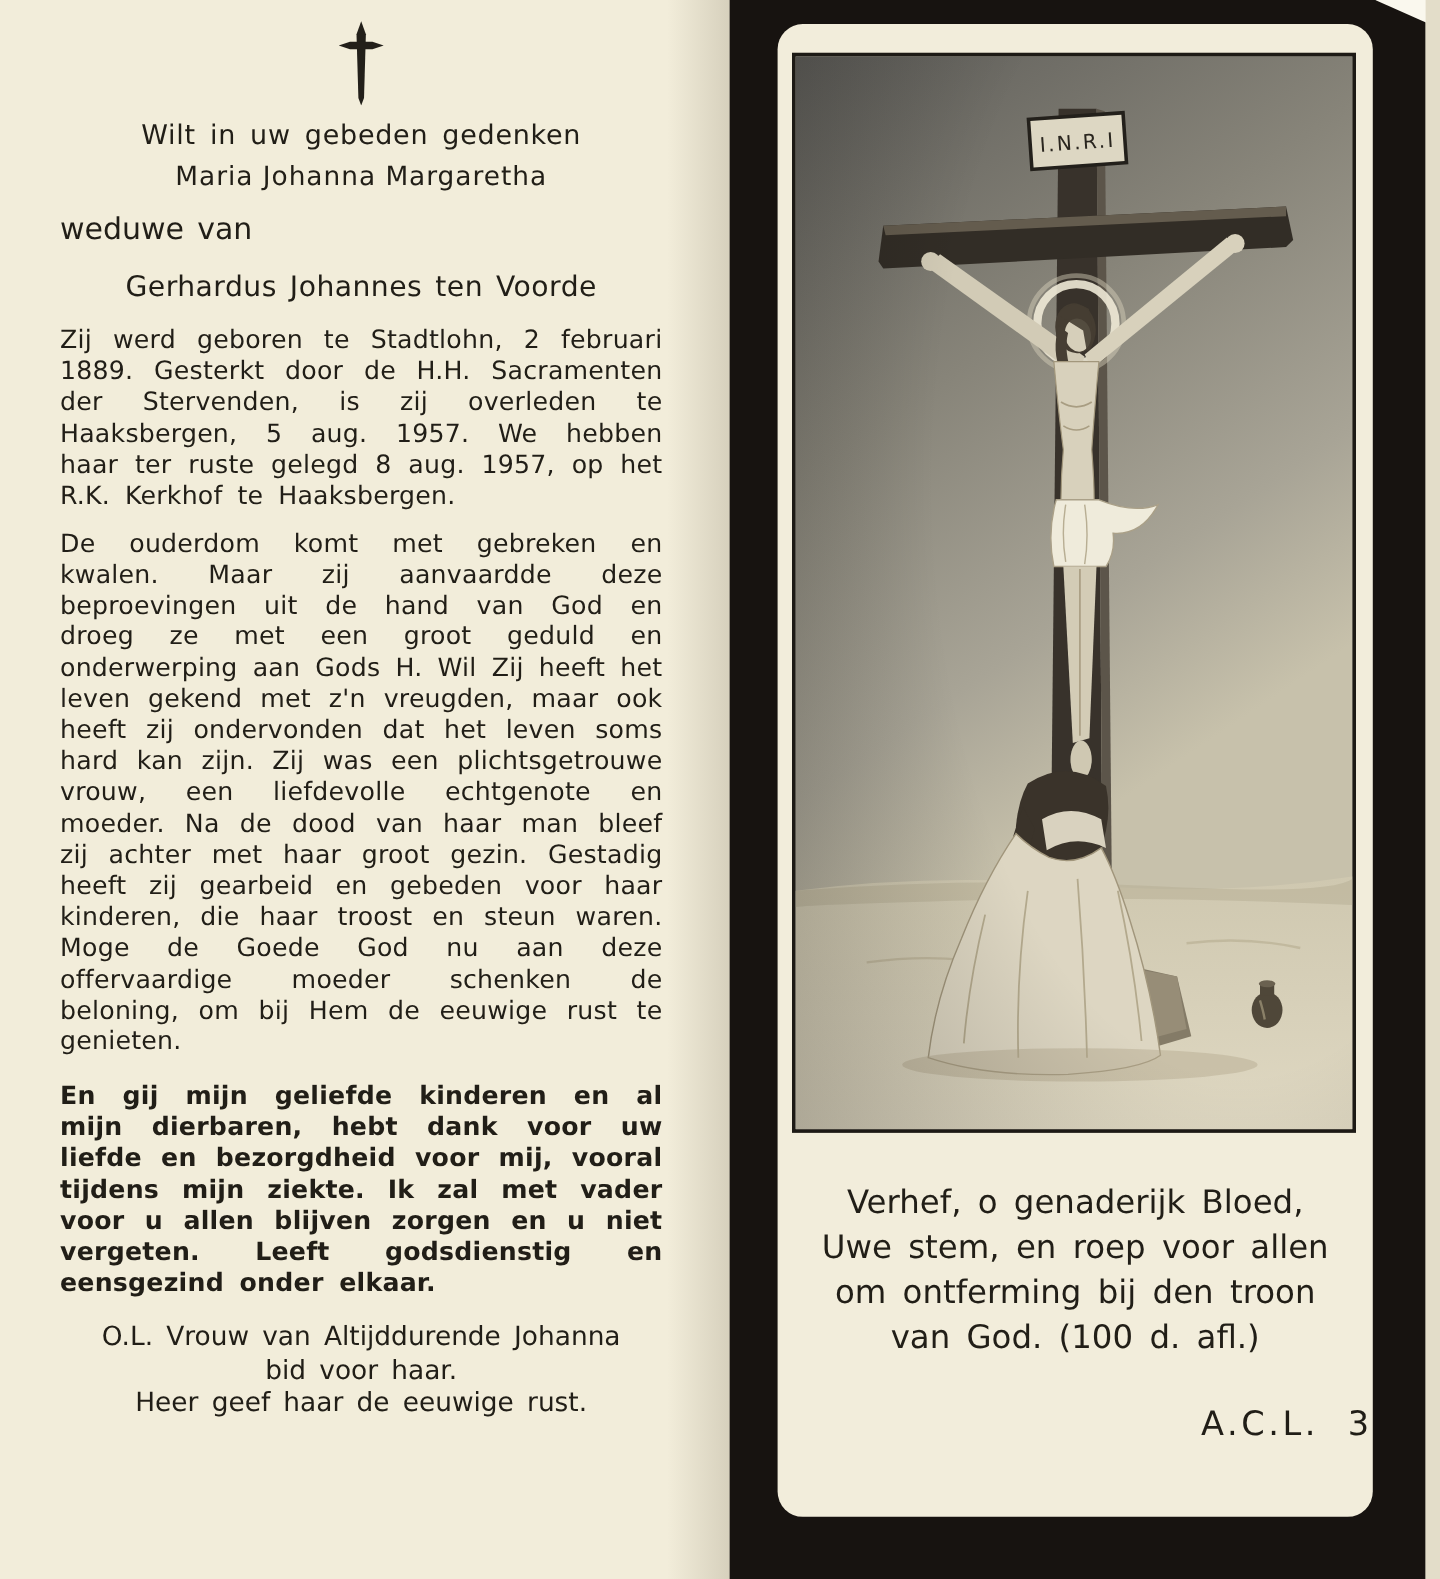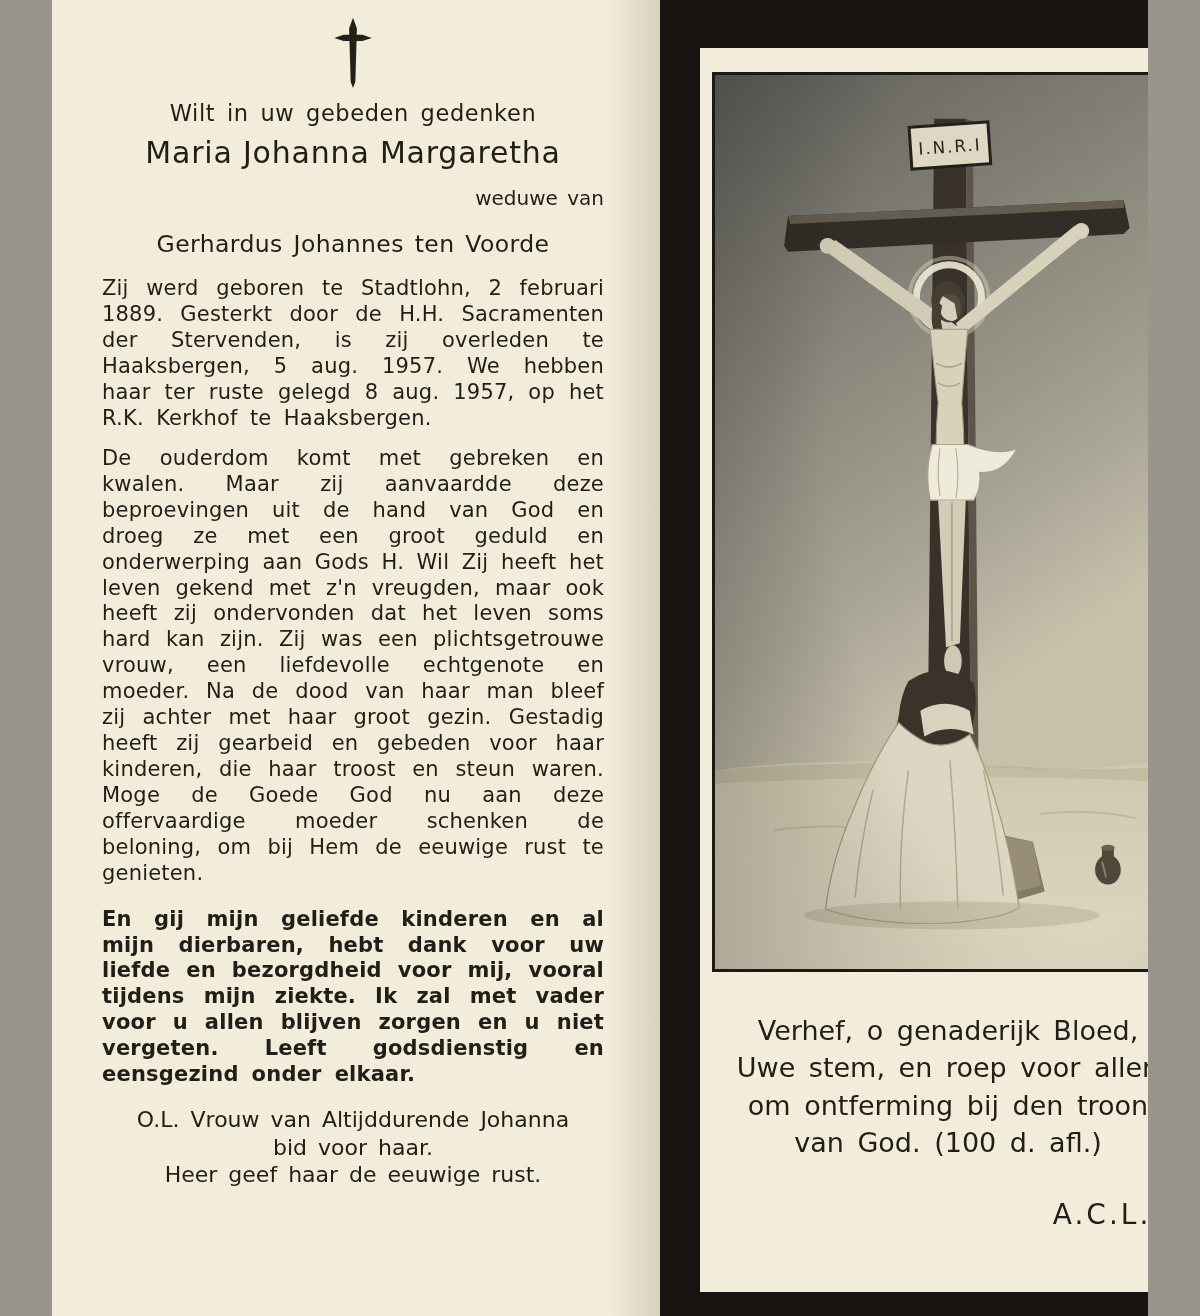"Wilt in uw gebeden gedenken" .scan { width: 1096px -> 1200px }
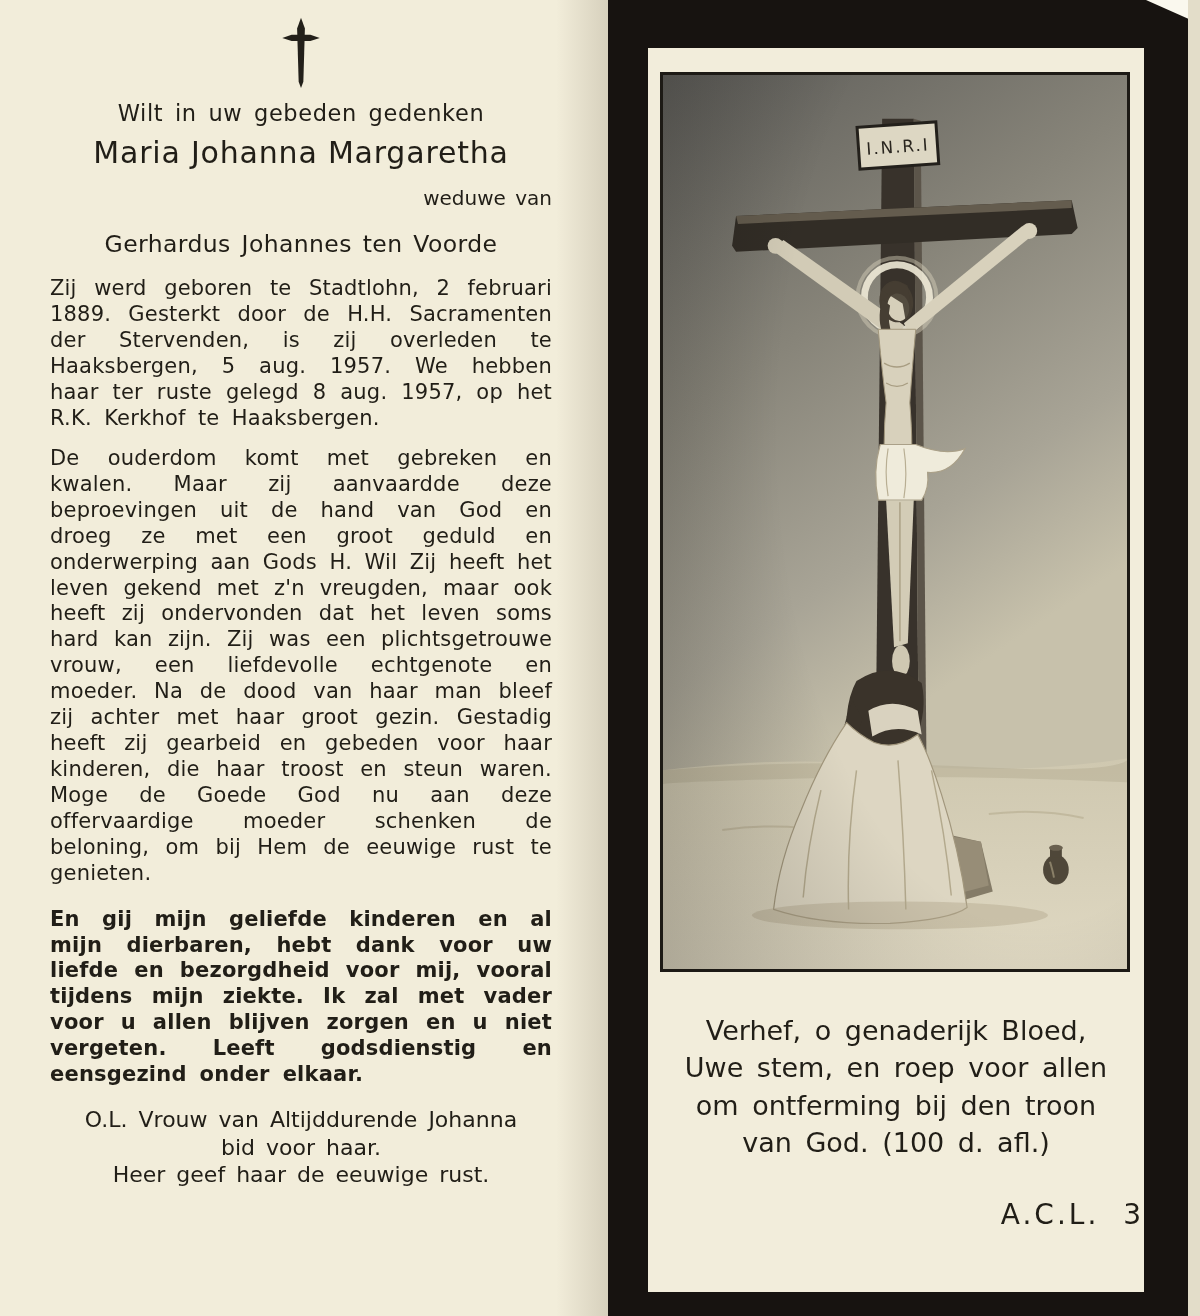"Maria Johanna Margaretha" .name-line { font-size: 30px -> 22px }
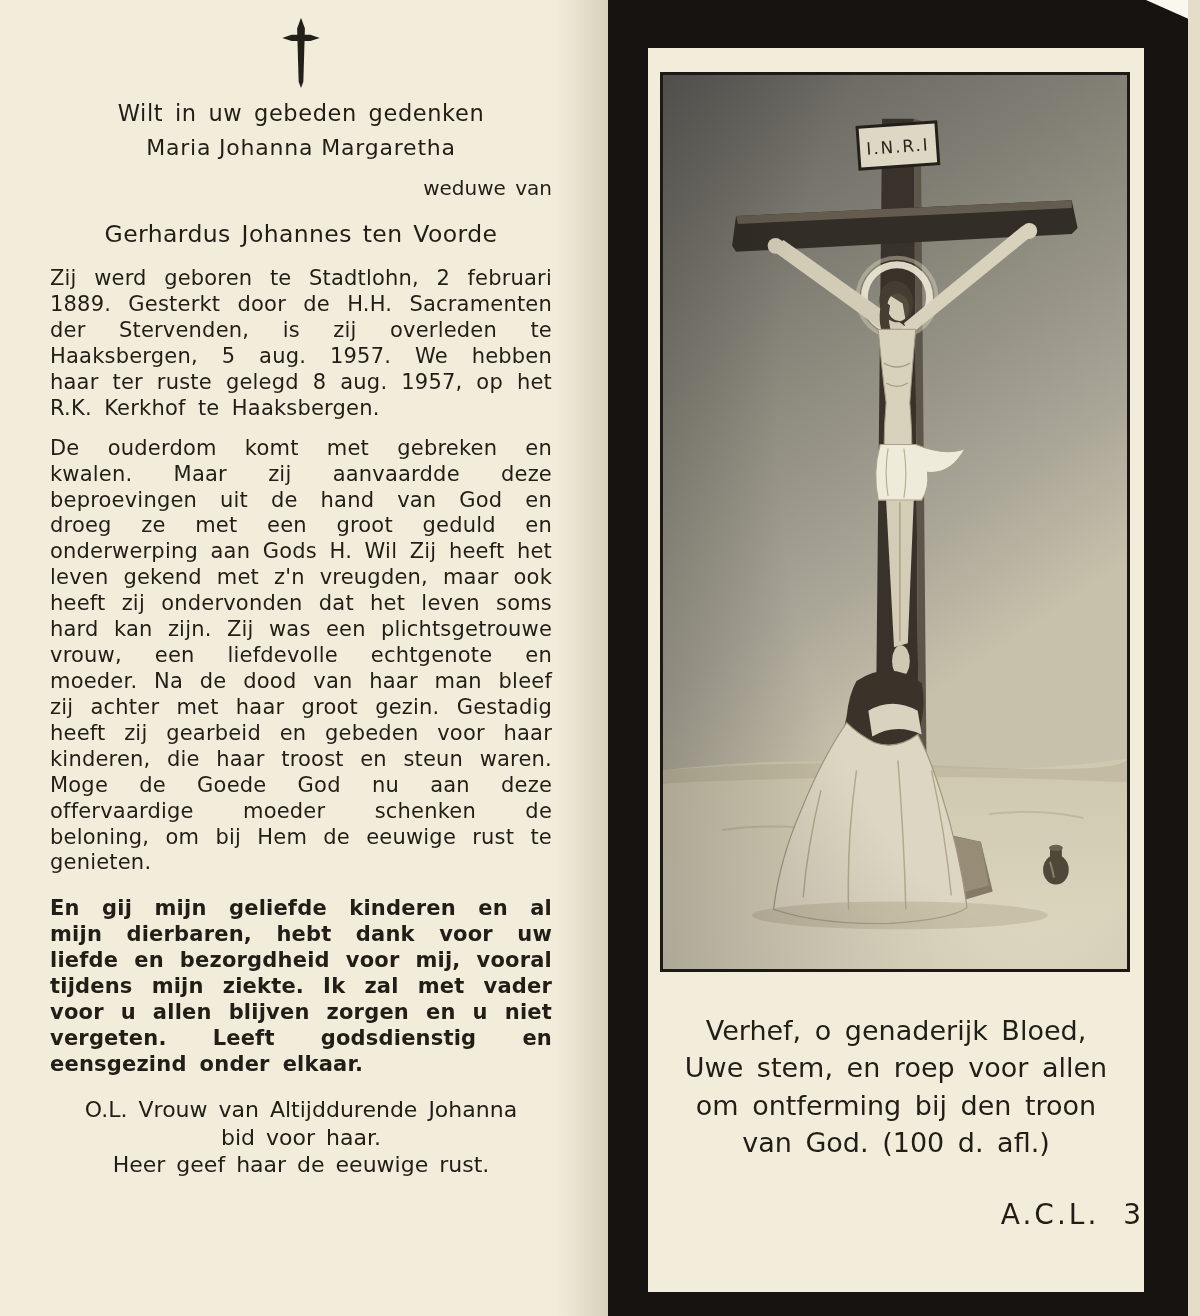"weduwe van" .relation { font-size: 20px -> 25px; text-align: right -> left }
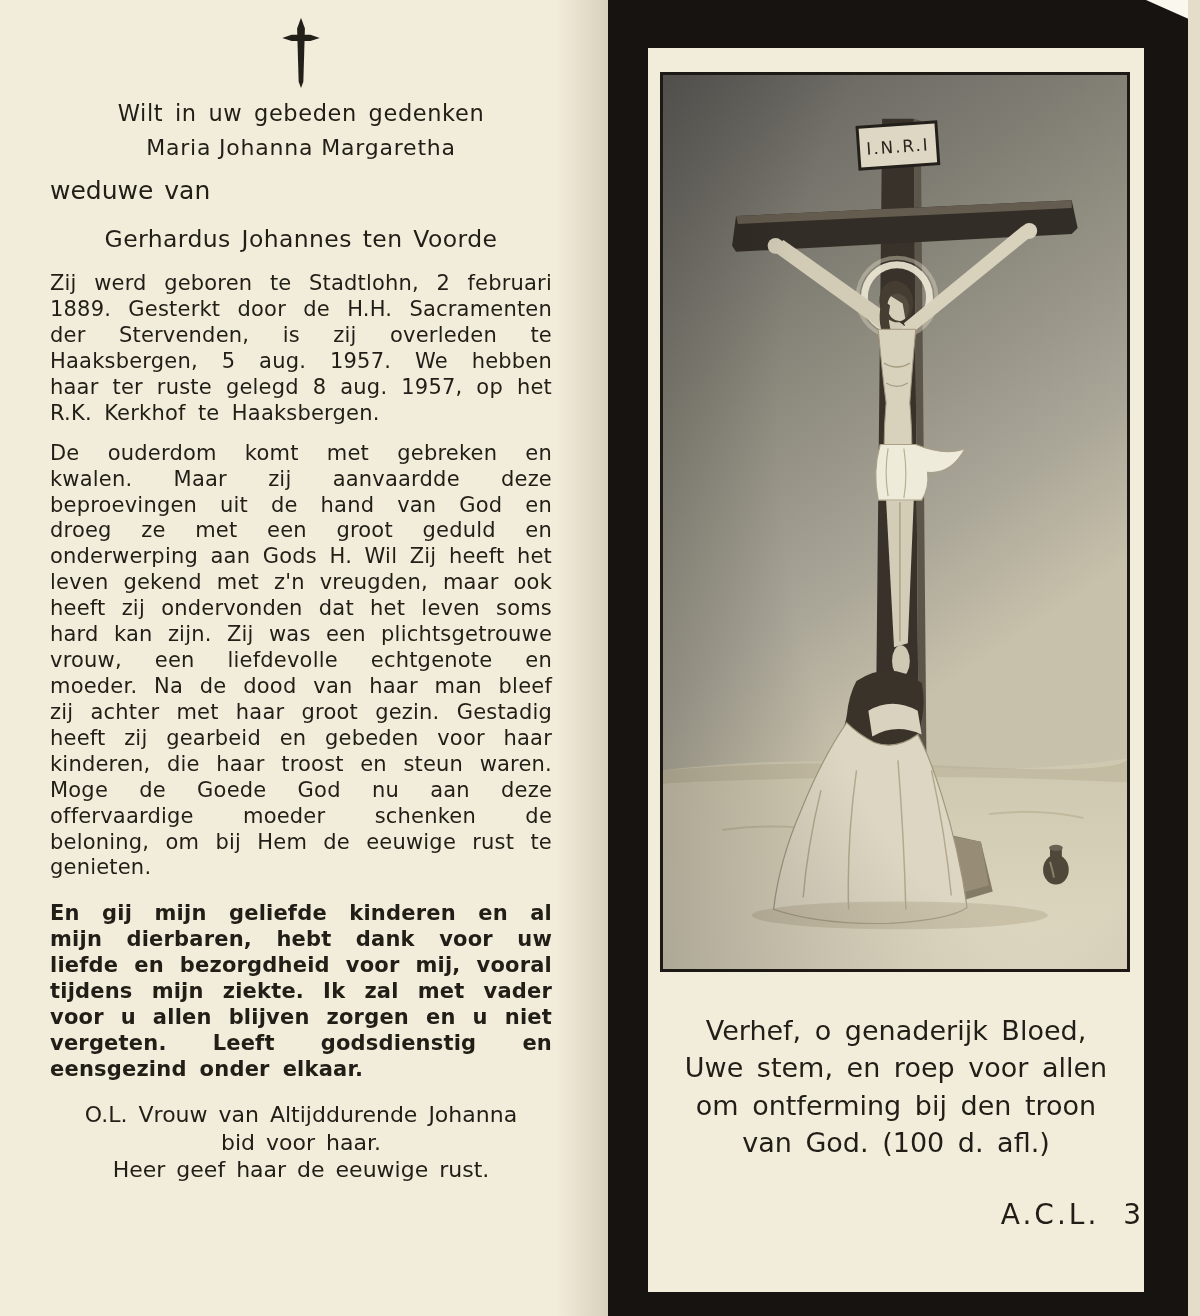"Verhef, o genaderijk Bloed, Uwe" .card-inner { border-radius: none -> 21px; top: 48px -> 20px }
